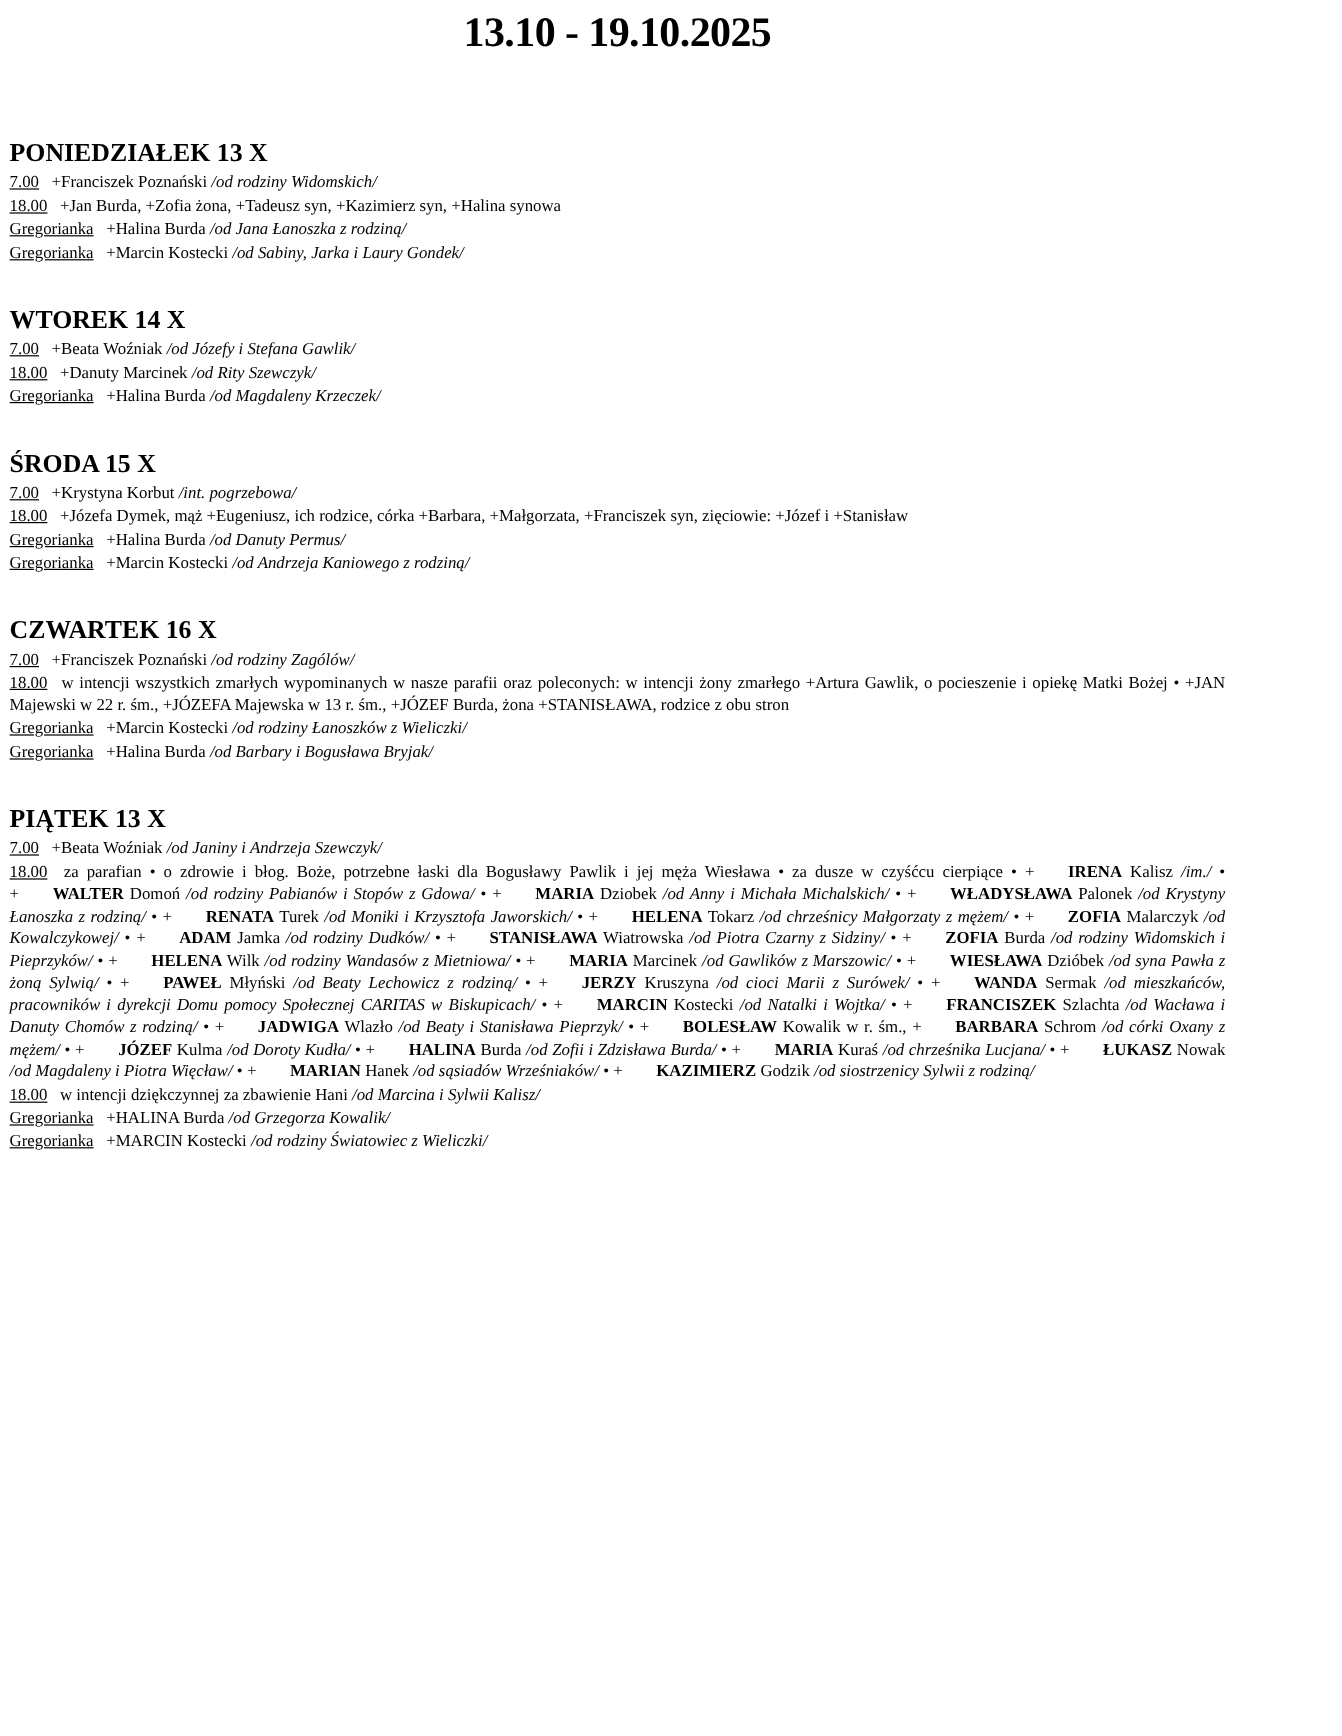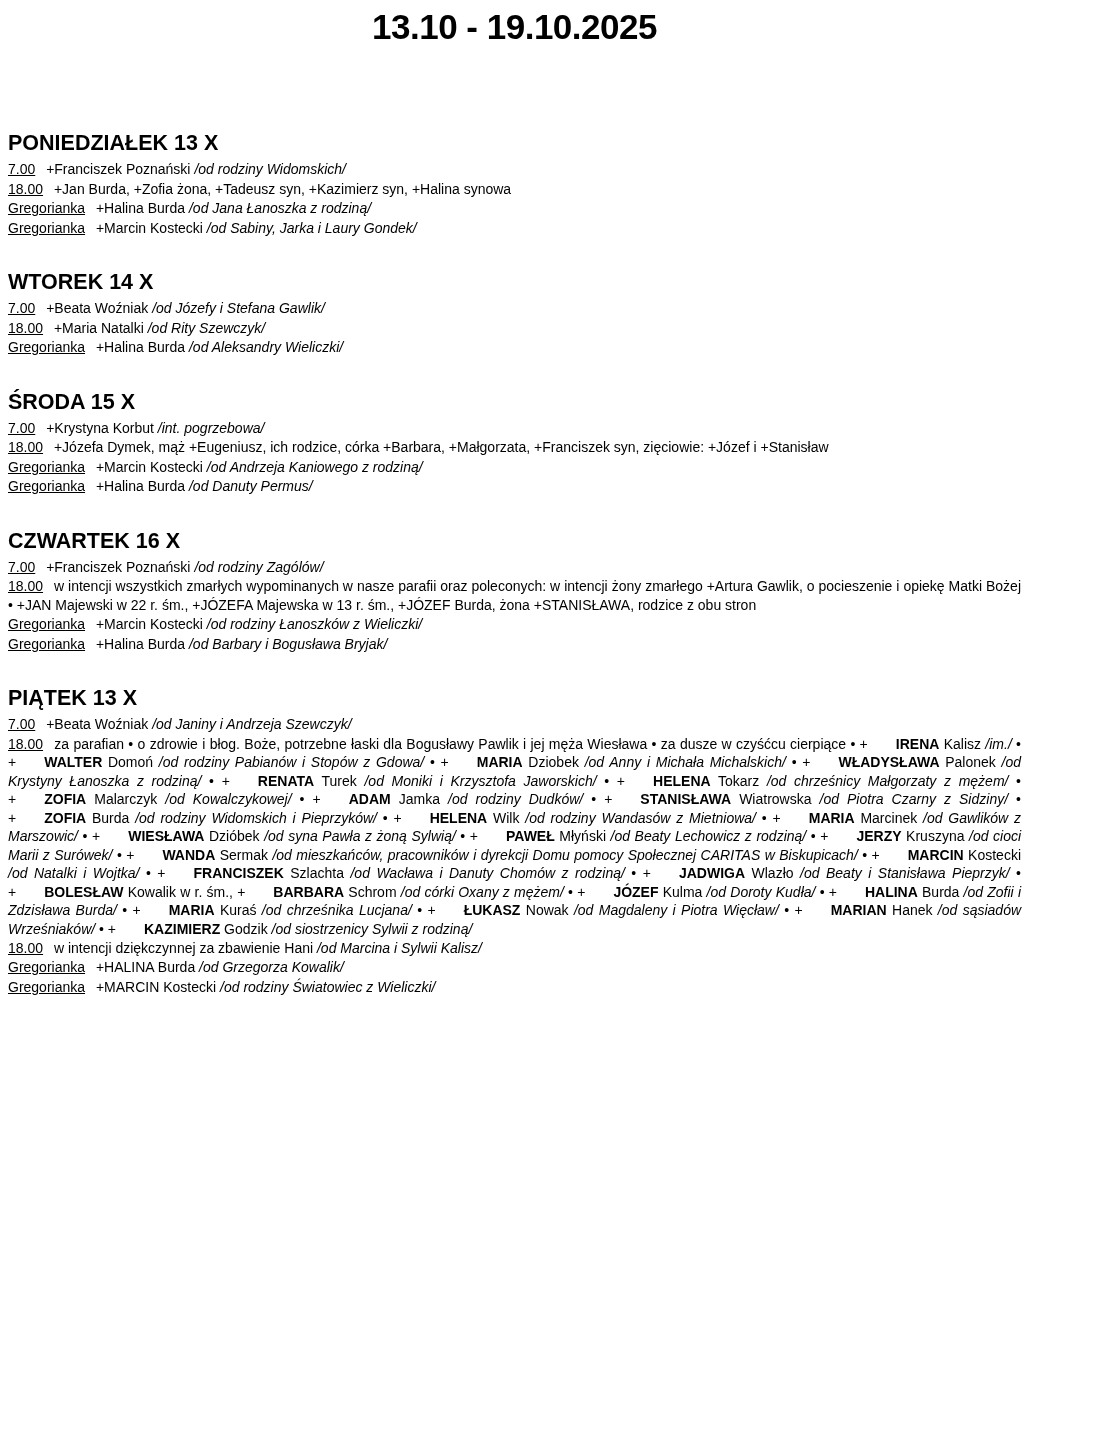"13.10 - 19.10.2025" .page { font-family: none -> Liberation Serif, serif }
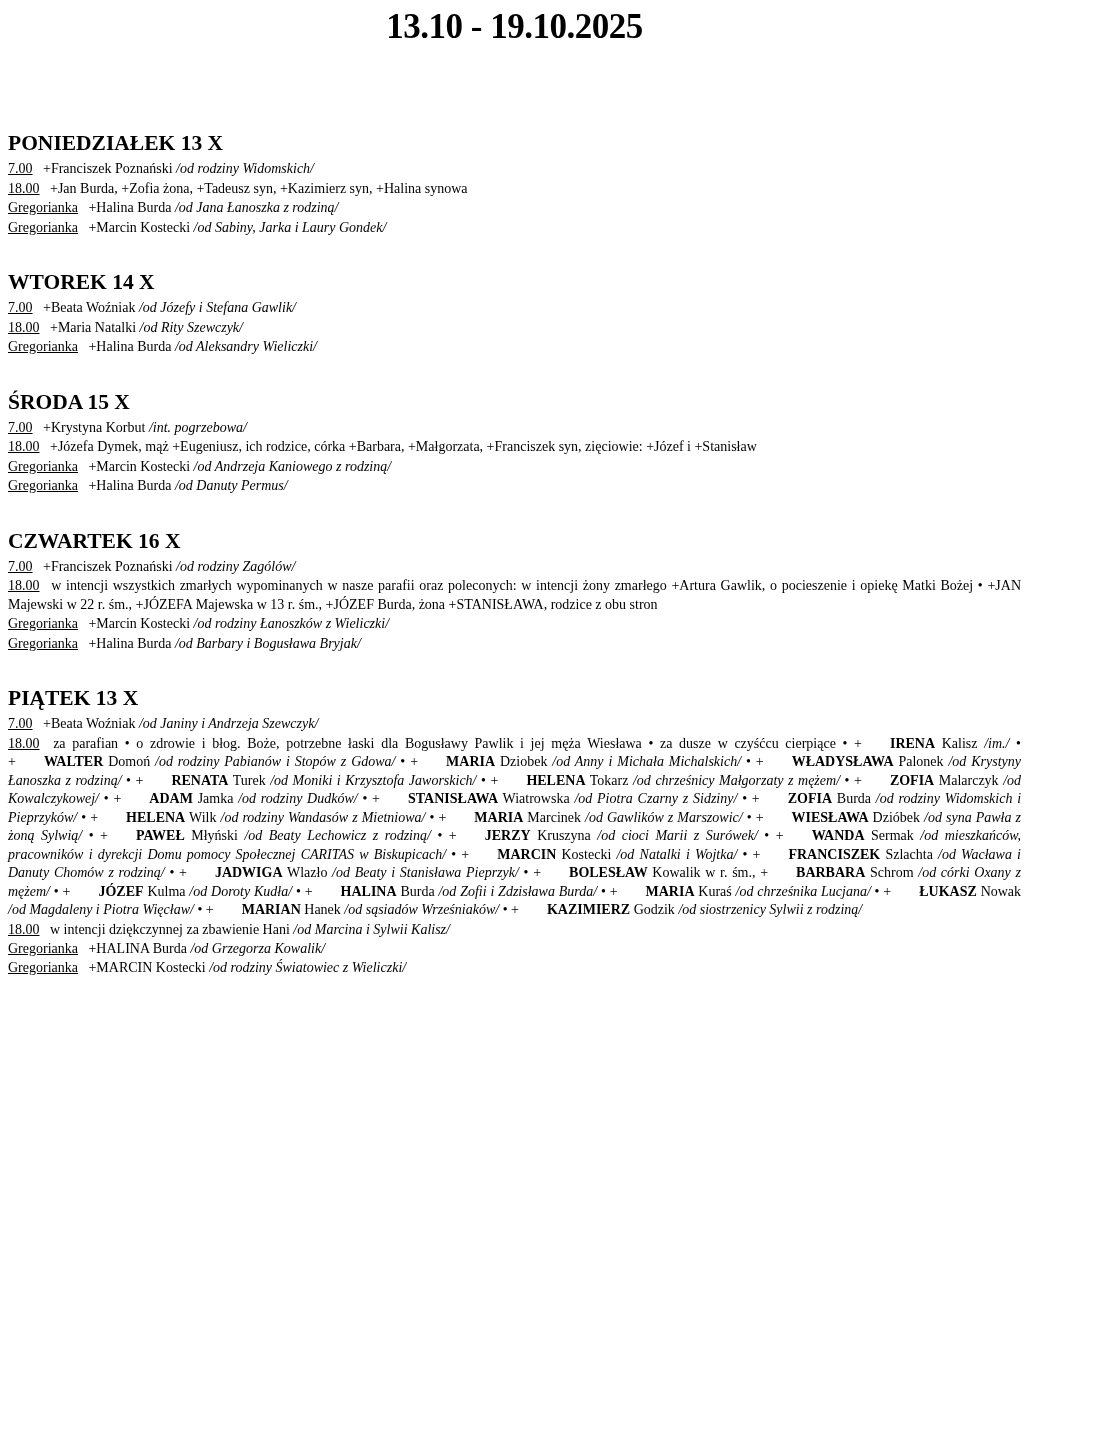"PONIEDZIAŁEK 13 X" .day-block.first { margin-top: 80px -> 64px }
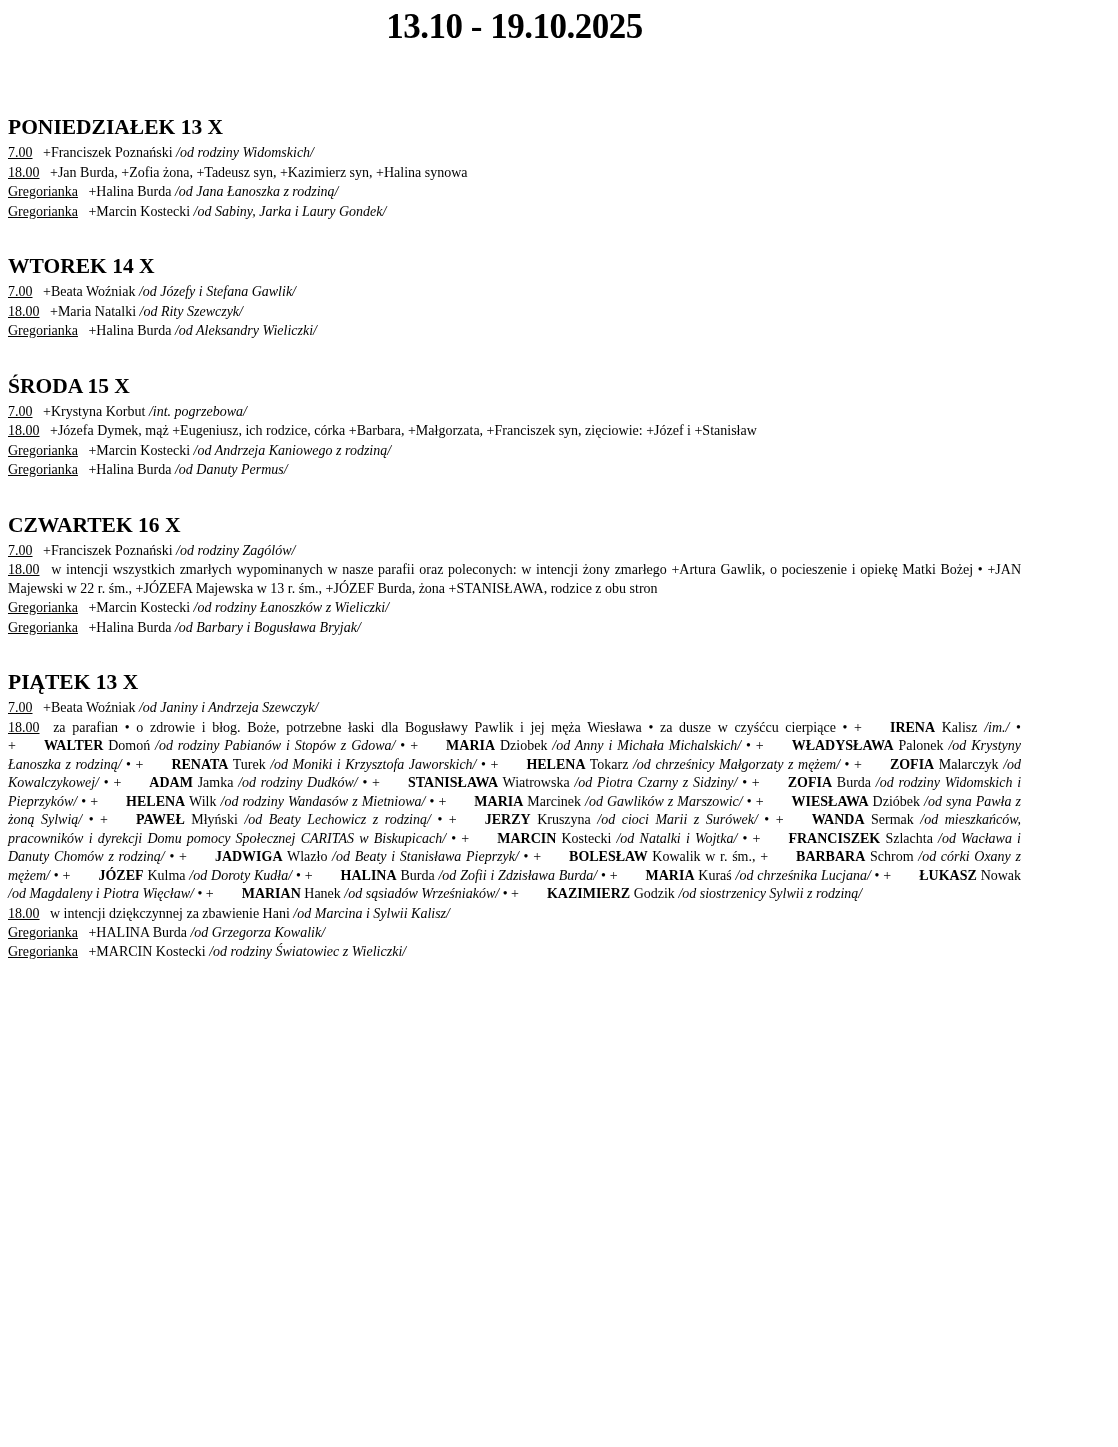"+Maria Natalki" span { text: +Maria Natalki -> +Danuty Marcinek }
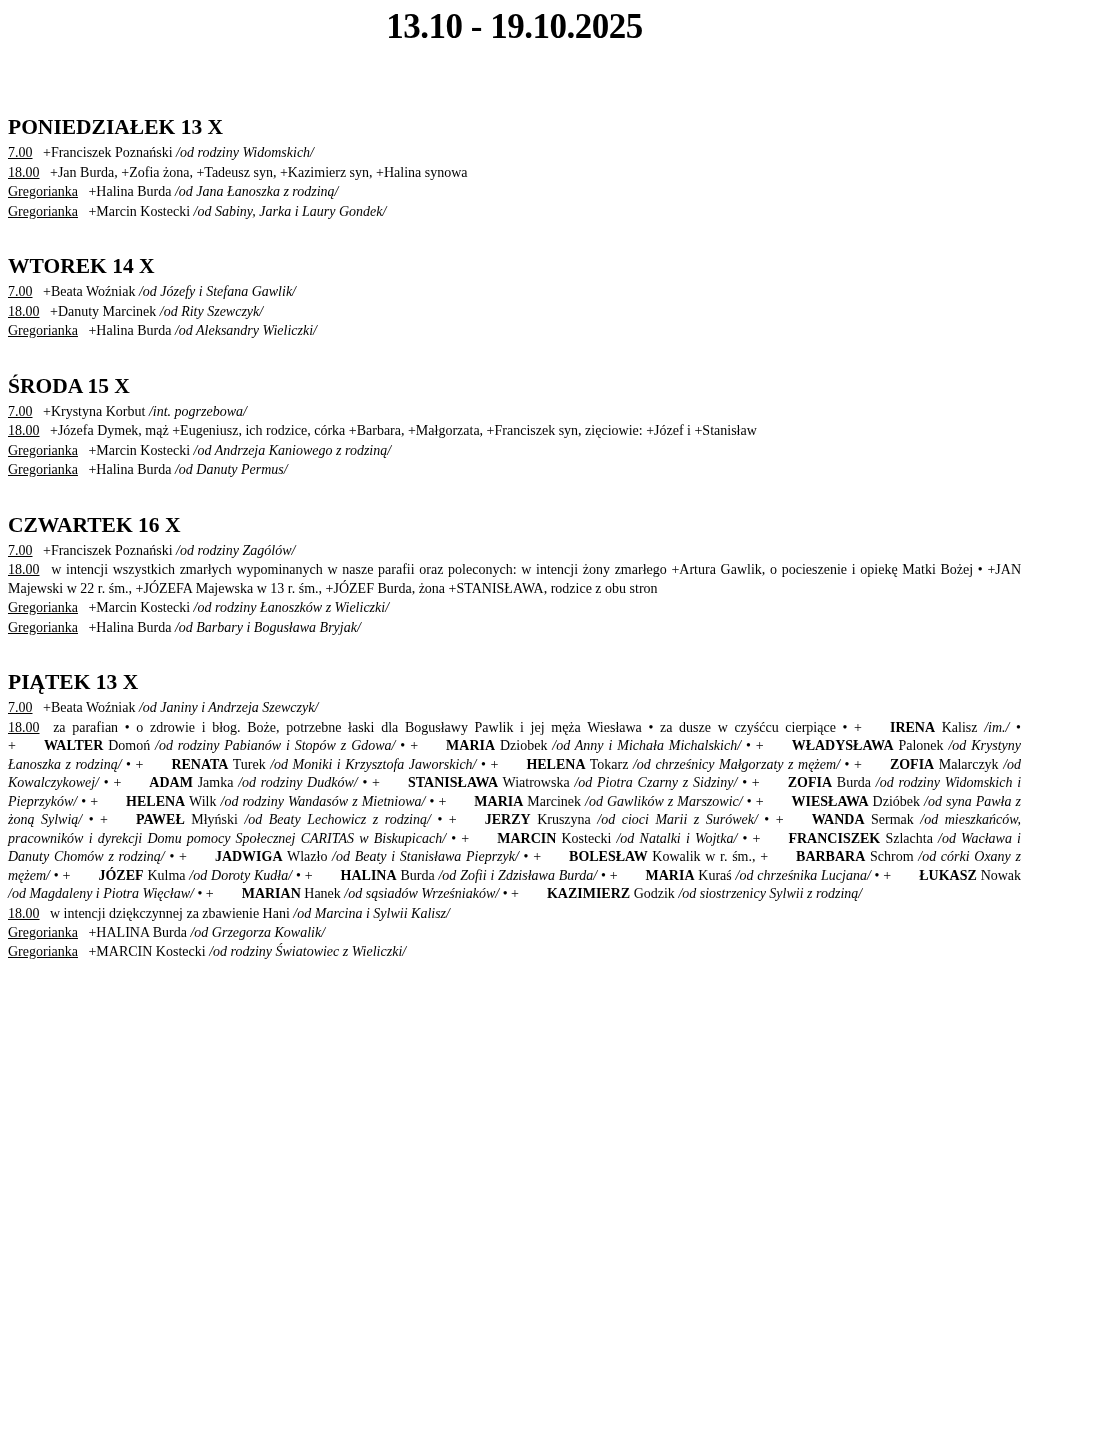"/od Aleksandry Wieliczki/" span.it { text: Aleksandry Wieliczki/ -> Magdaleny Krzeczek/ }
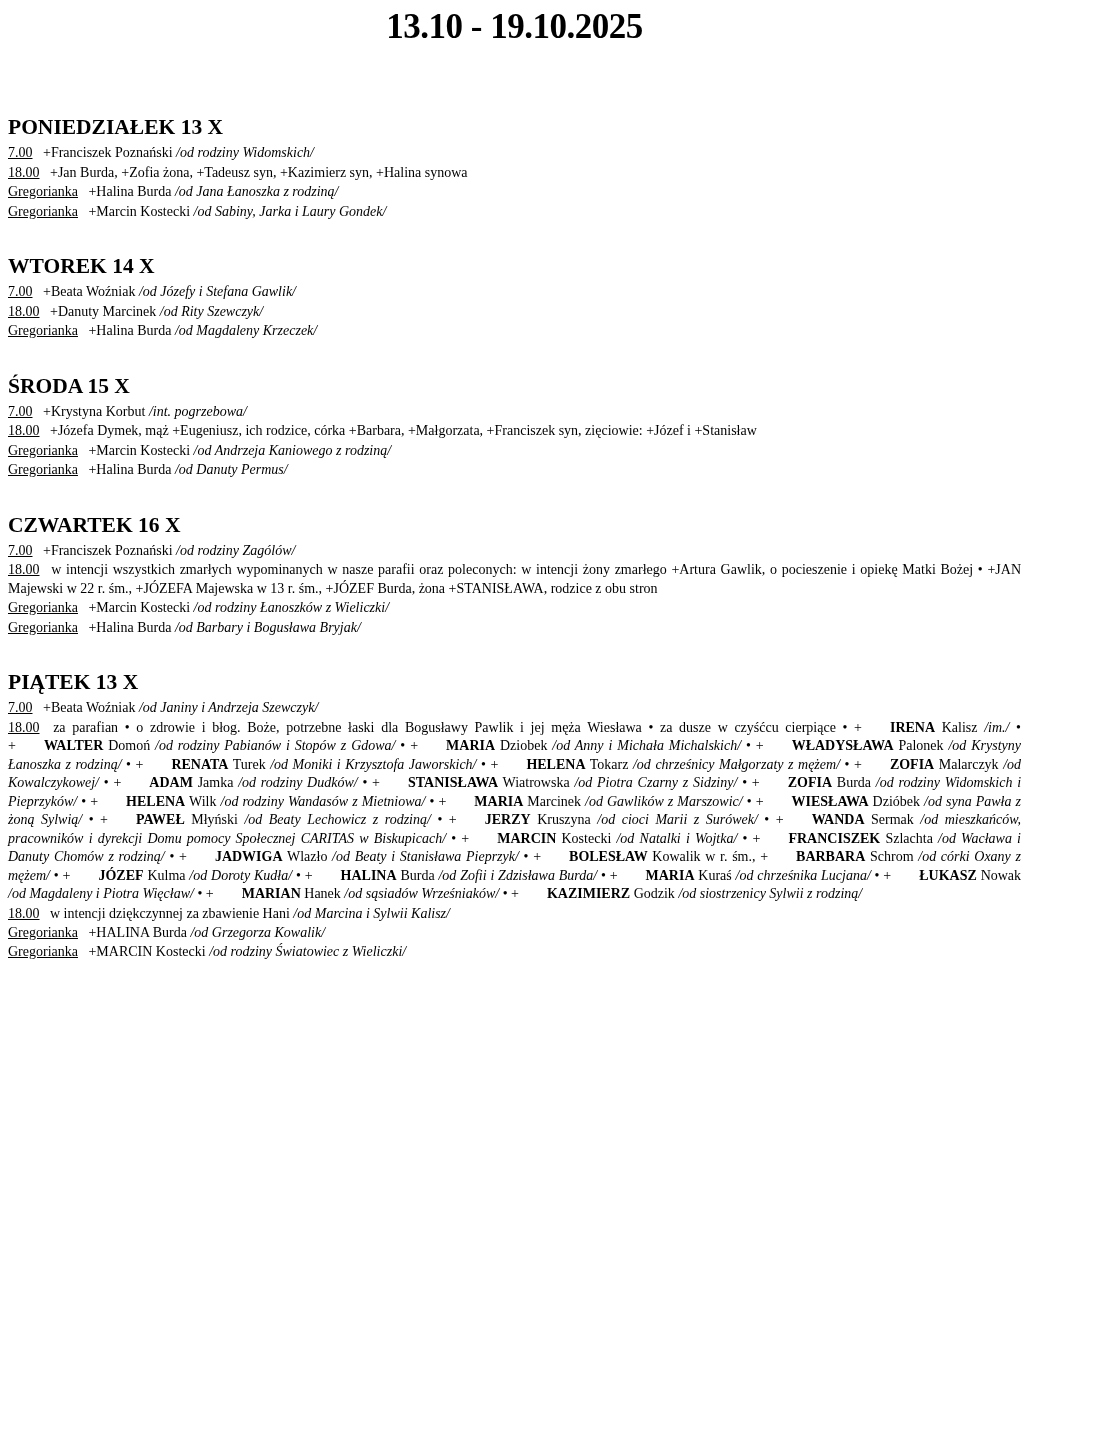"Gregorianka +Marcin Kostecki /od" p.entry { order: before "Gregorianka +Halina Burda /od Danuty" -> after "Gregorianka +Halina Burda /od Danuty" }
